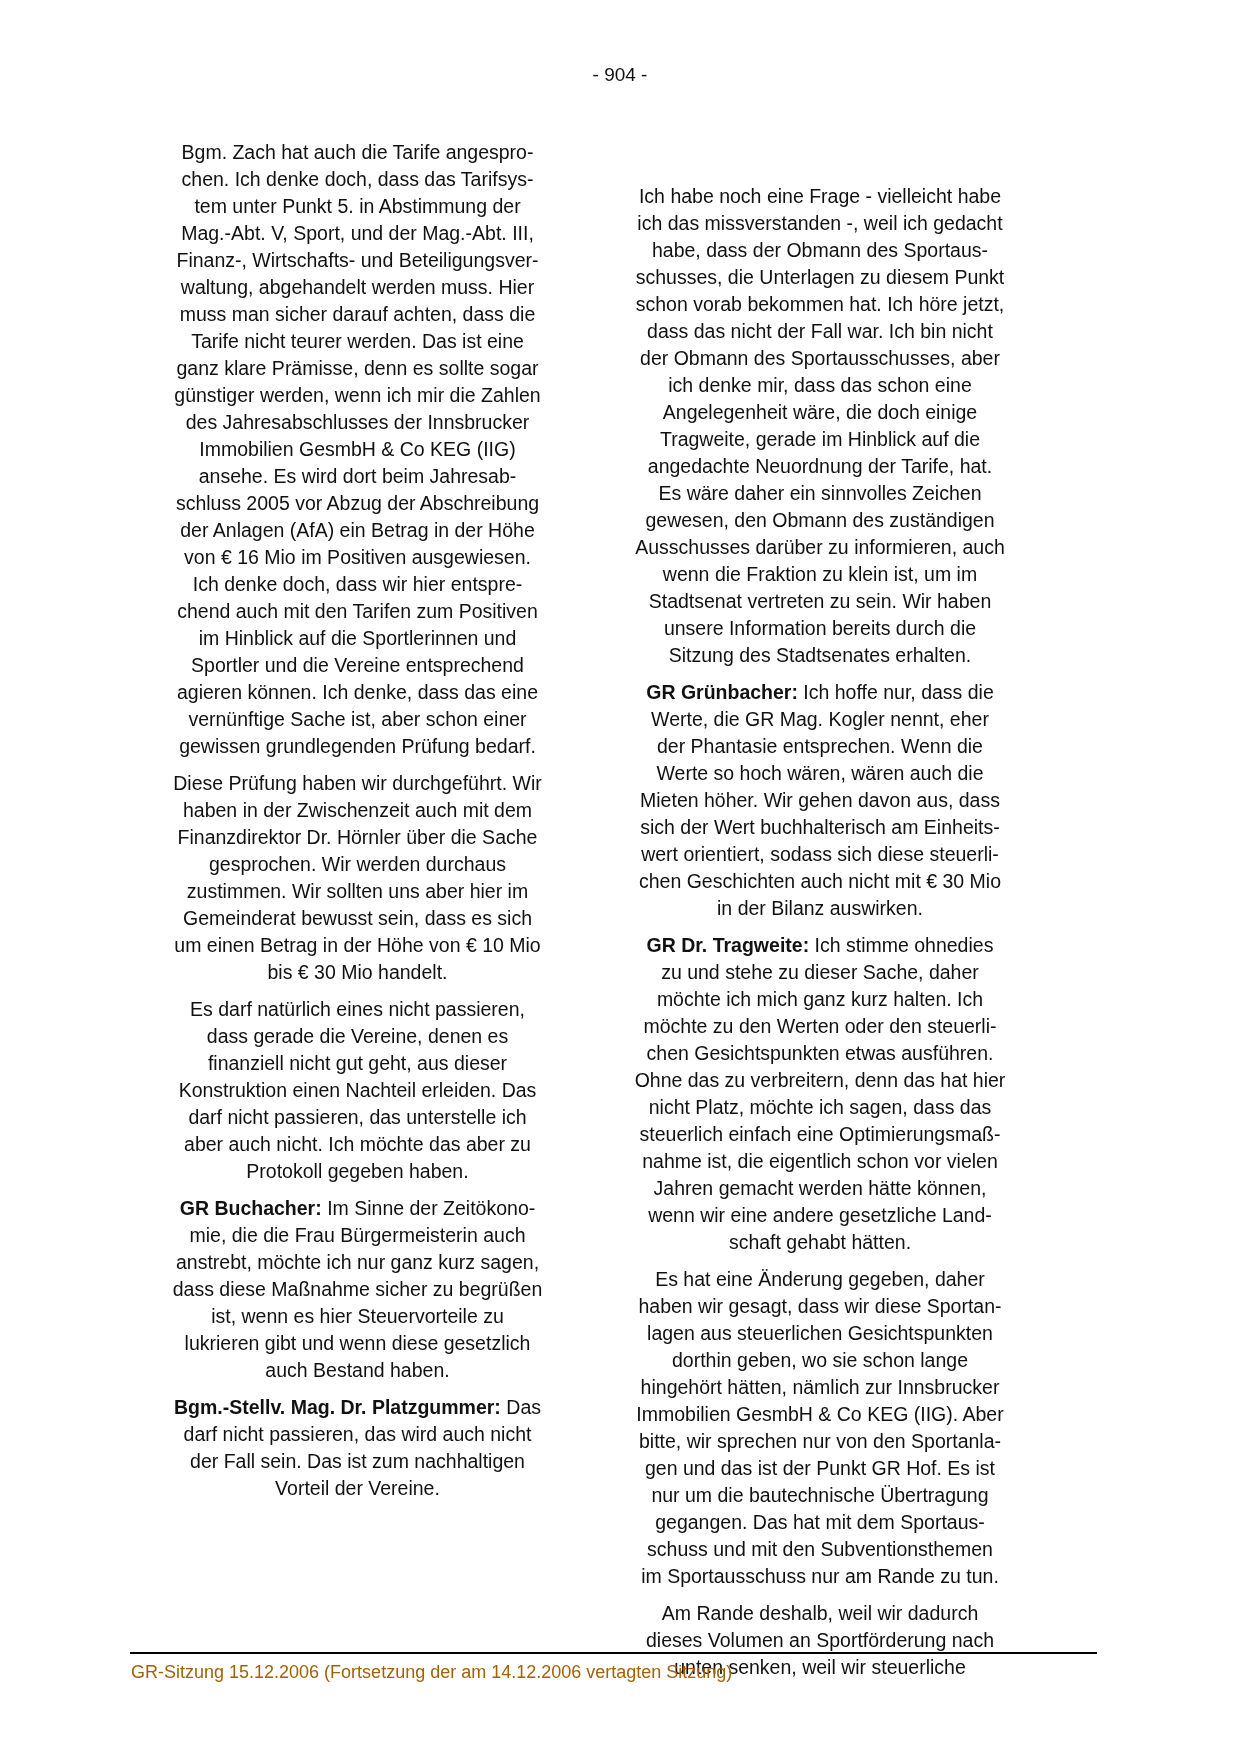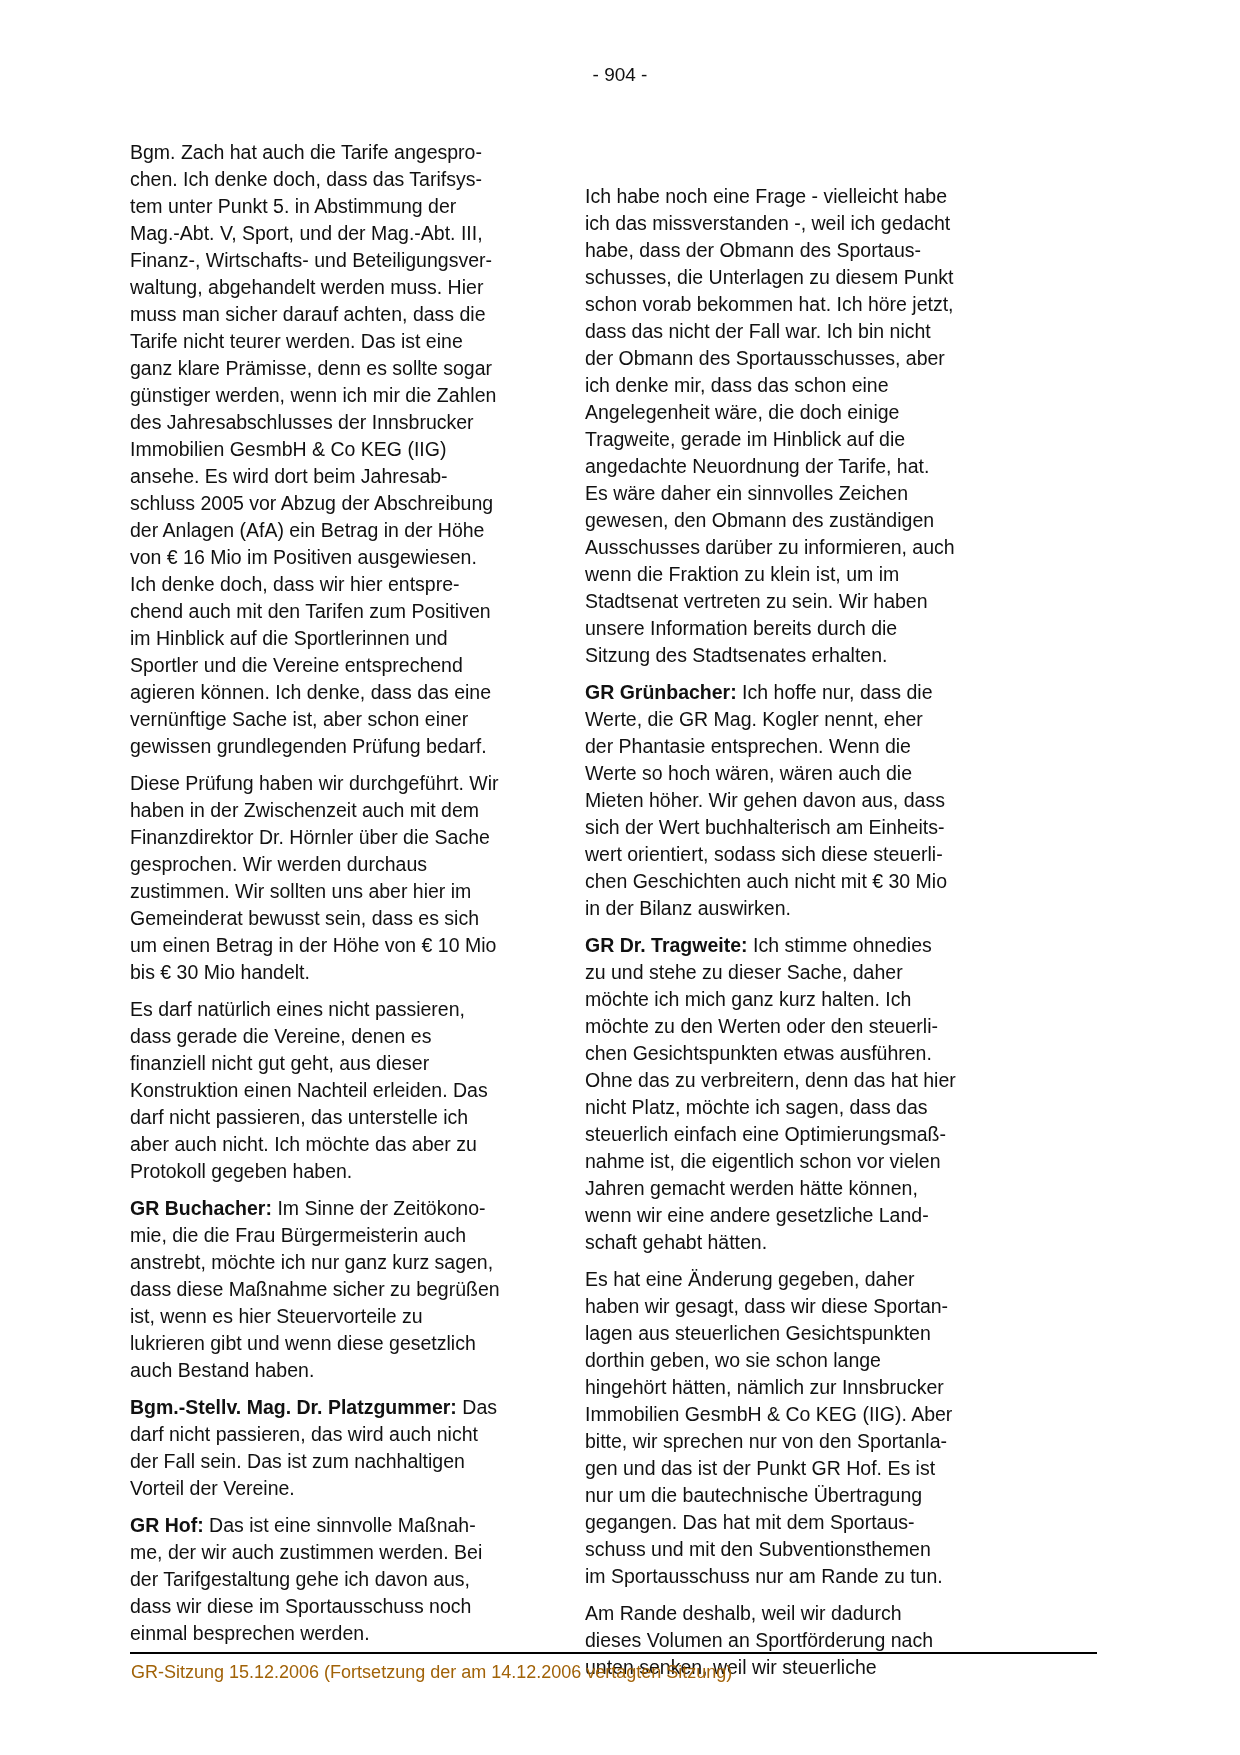"Bgm. Zach hat auch die" .para { text-align: none -> center }
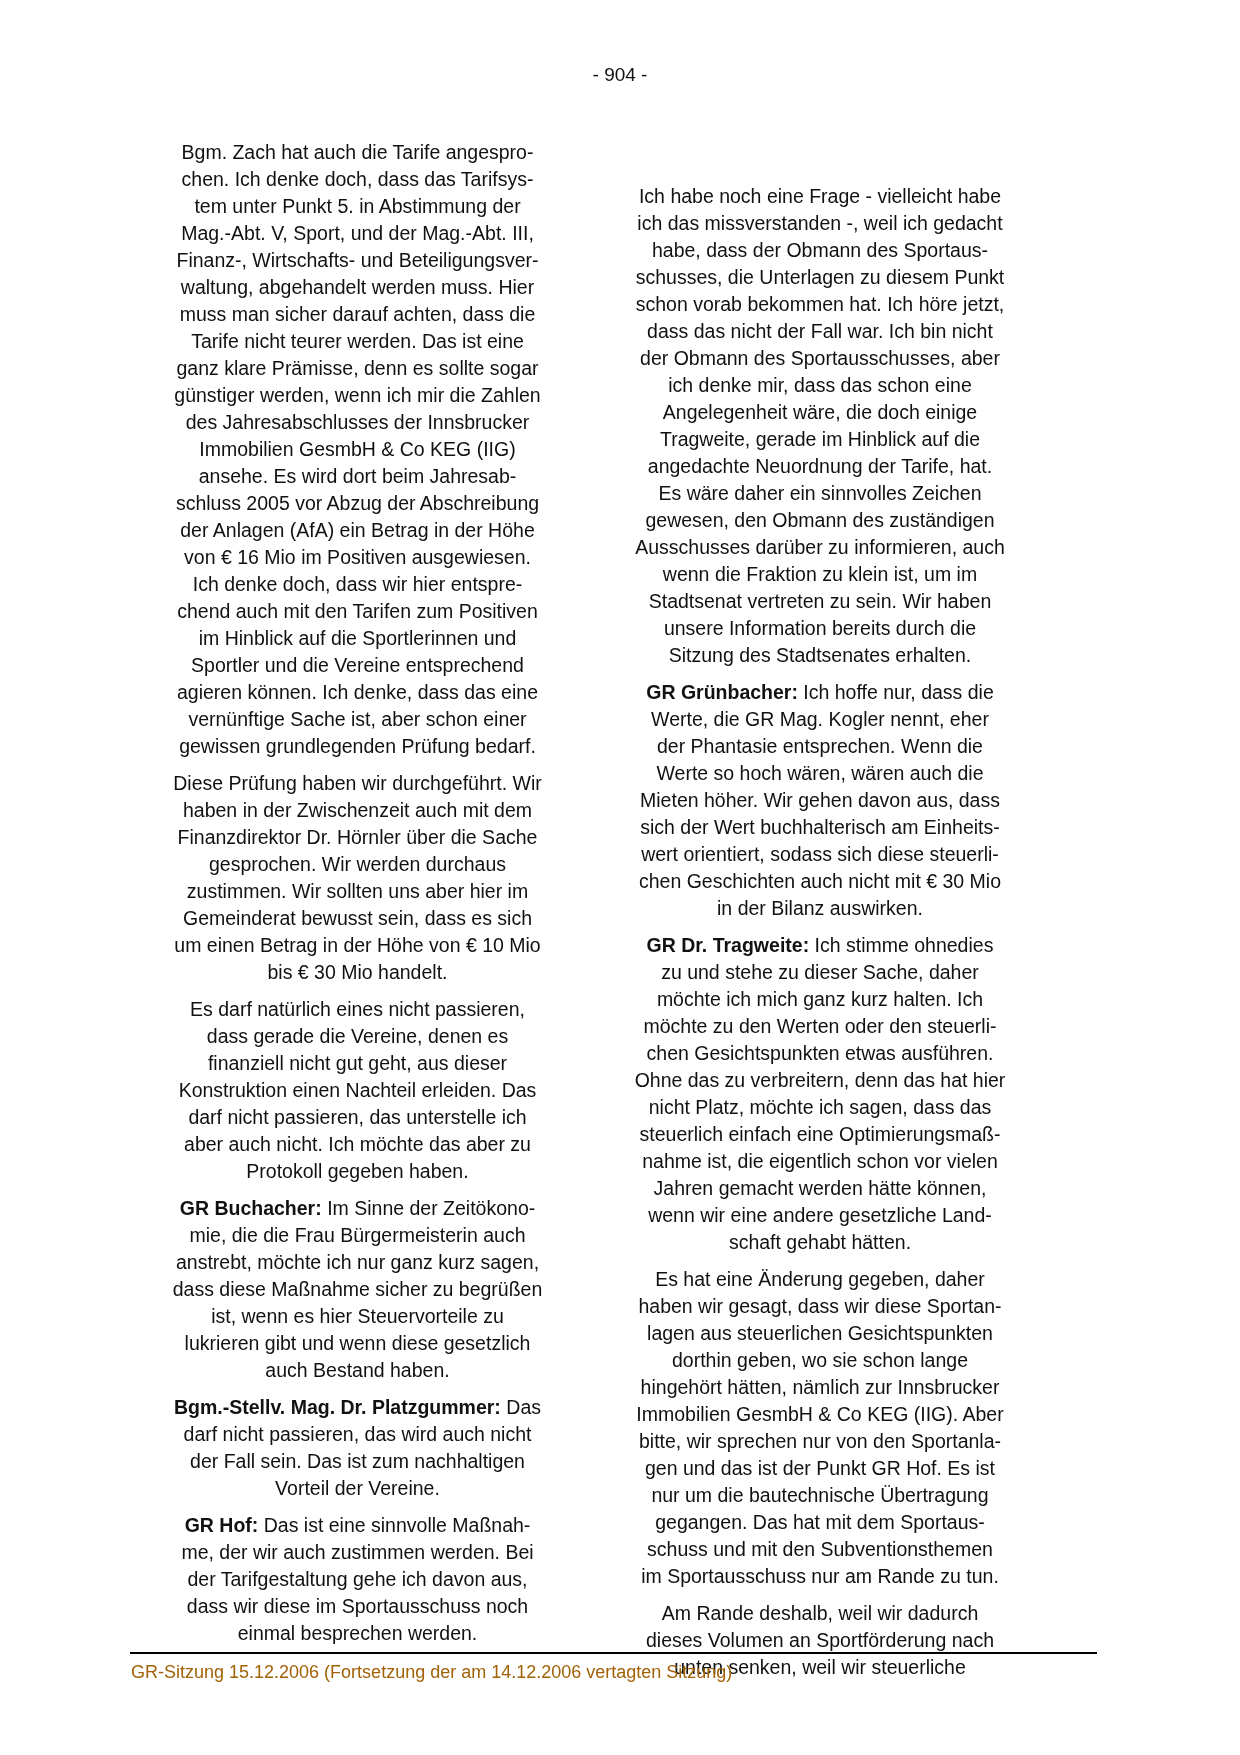"GR Hof: Das ist eine" p.para { html: <p><b>GR Hof:</b> <span>Das ist eine sinnvolle Maßnah- me, der wir auch zustimmen werden. Bei der Tarifgestaltung gehe ich davon aus, dass wir diese im Sportausschuss noch einmal besprechen werden.</span></p> -> none }
